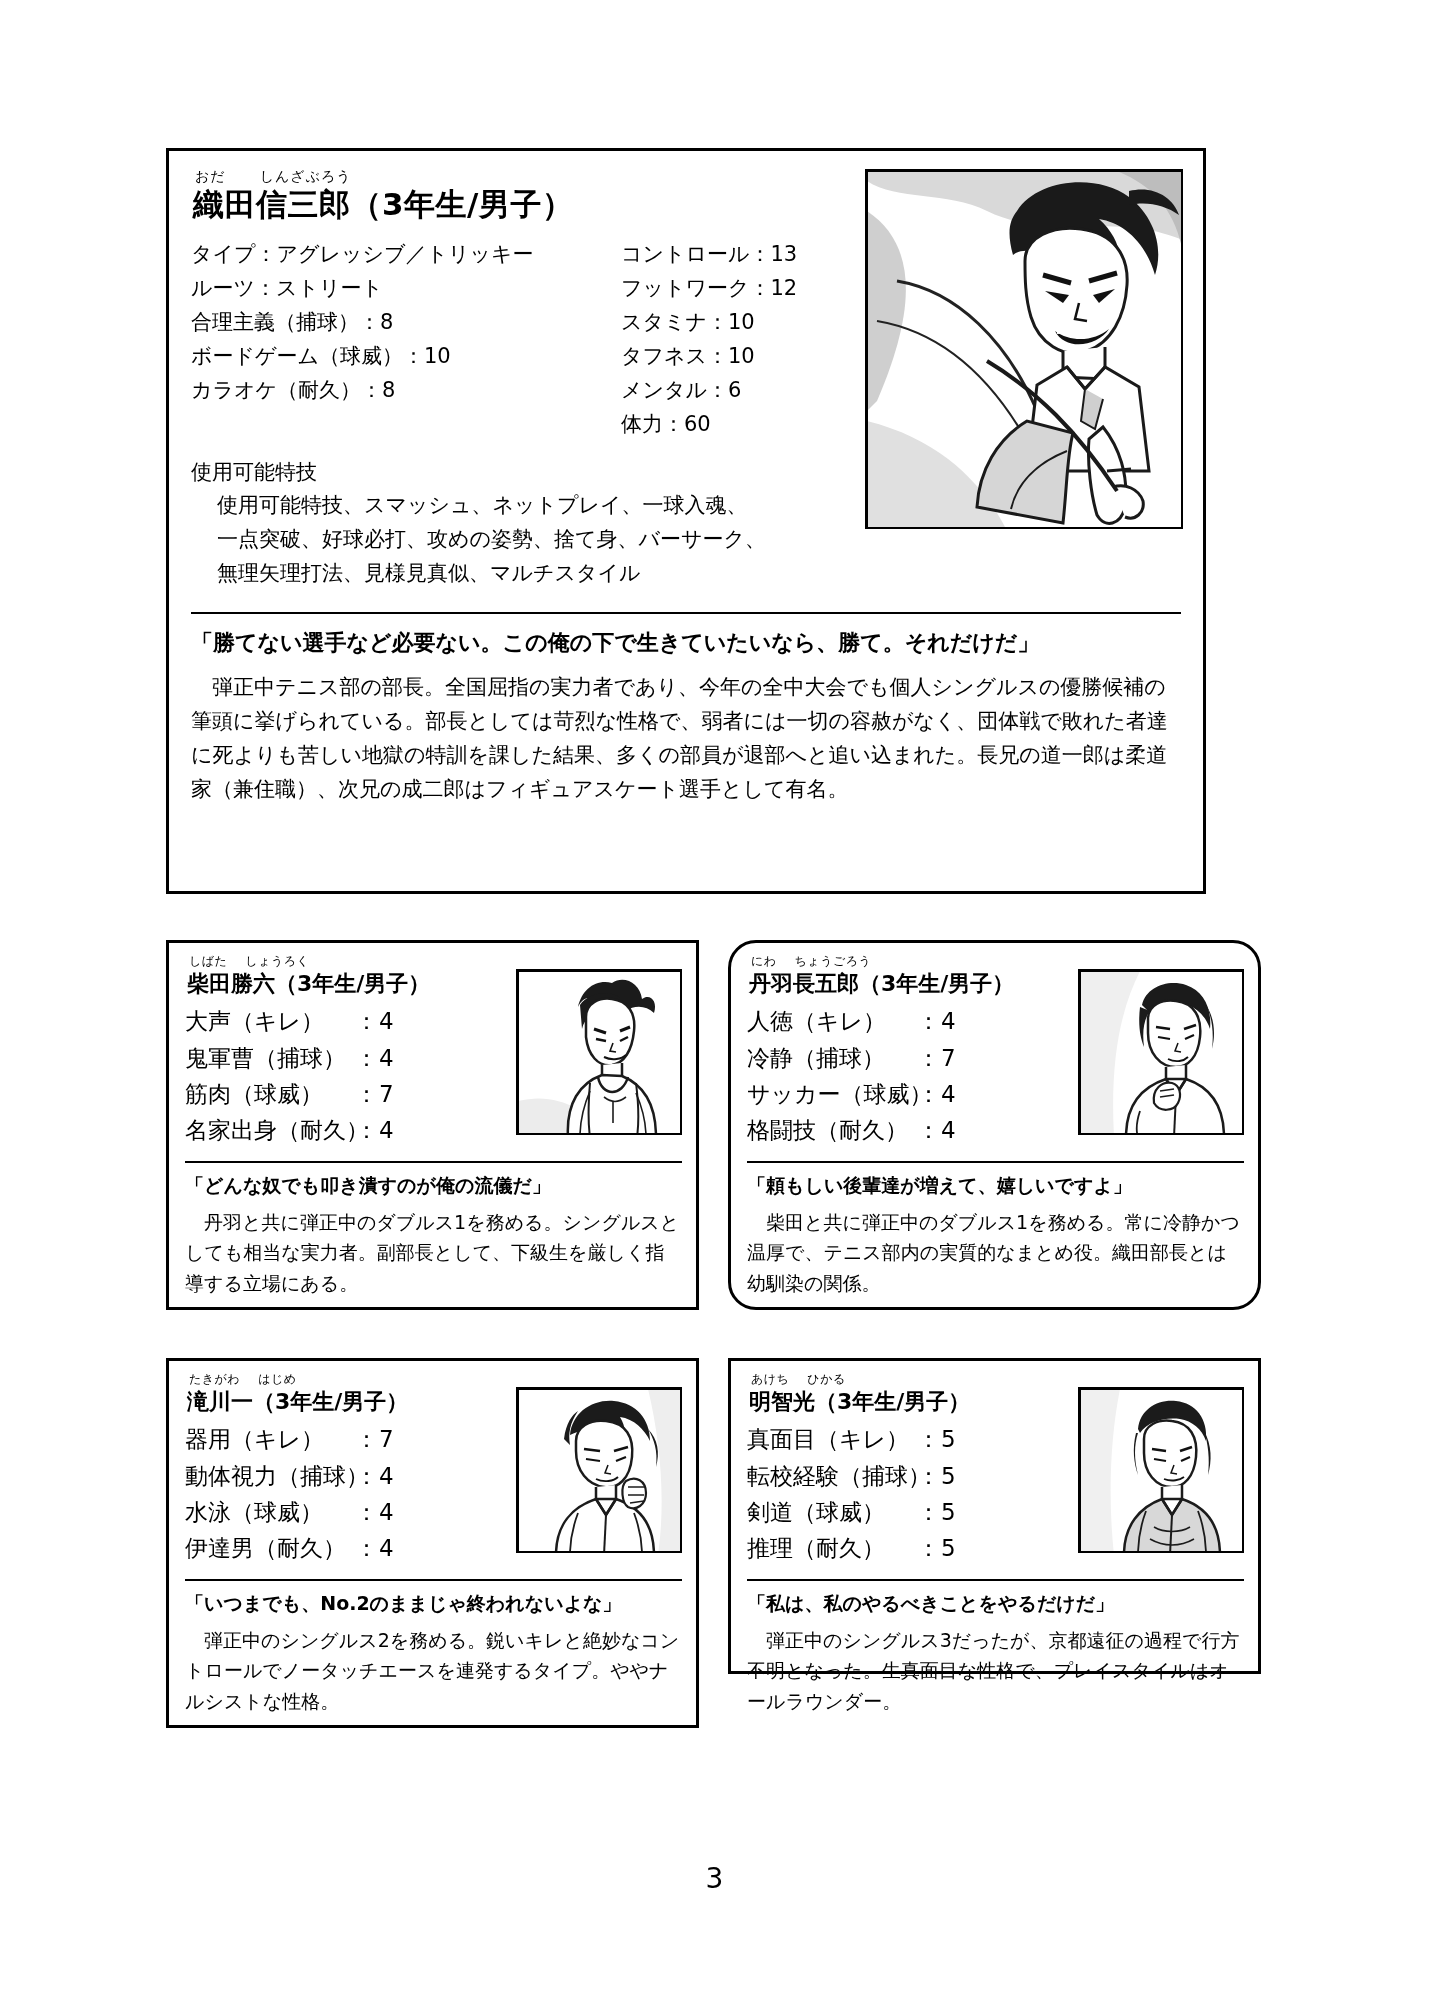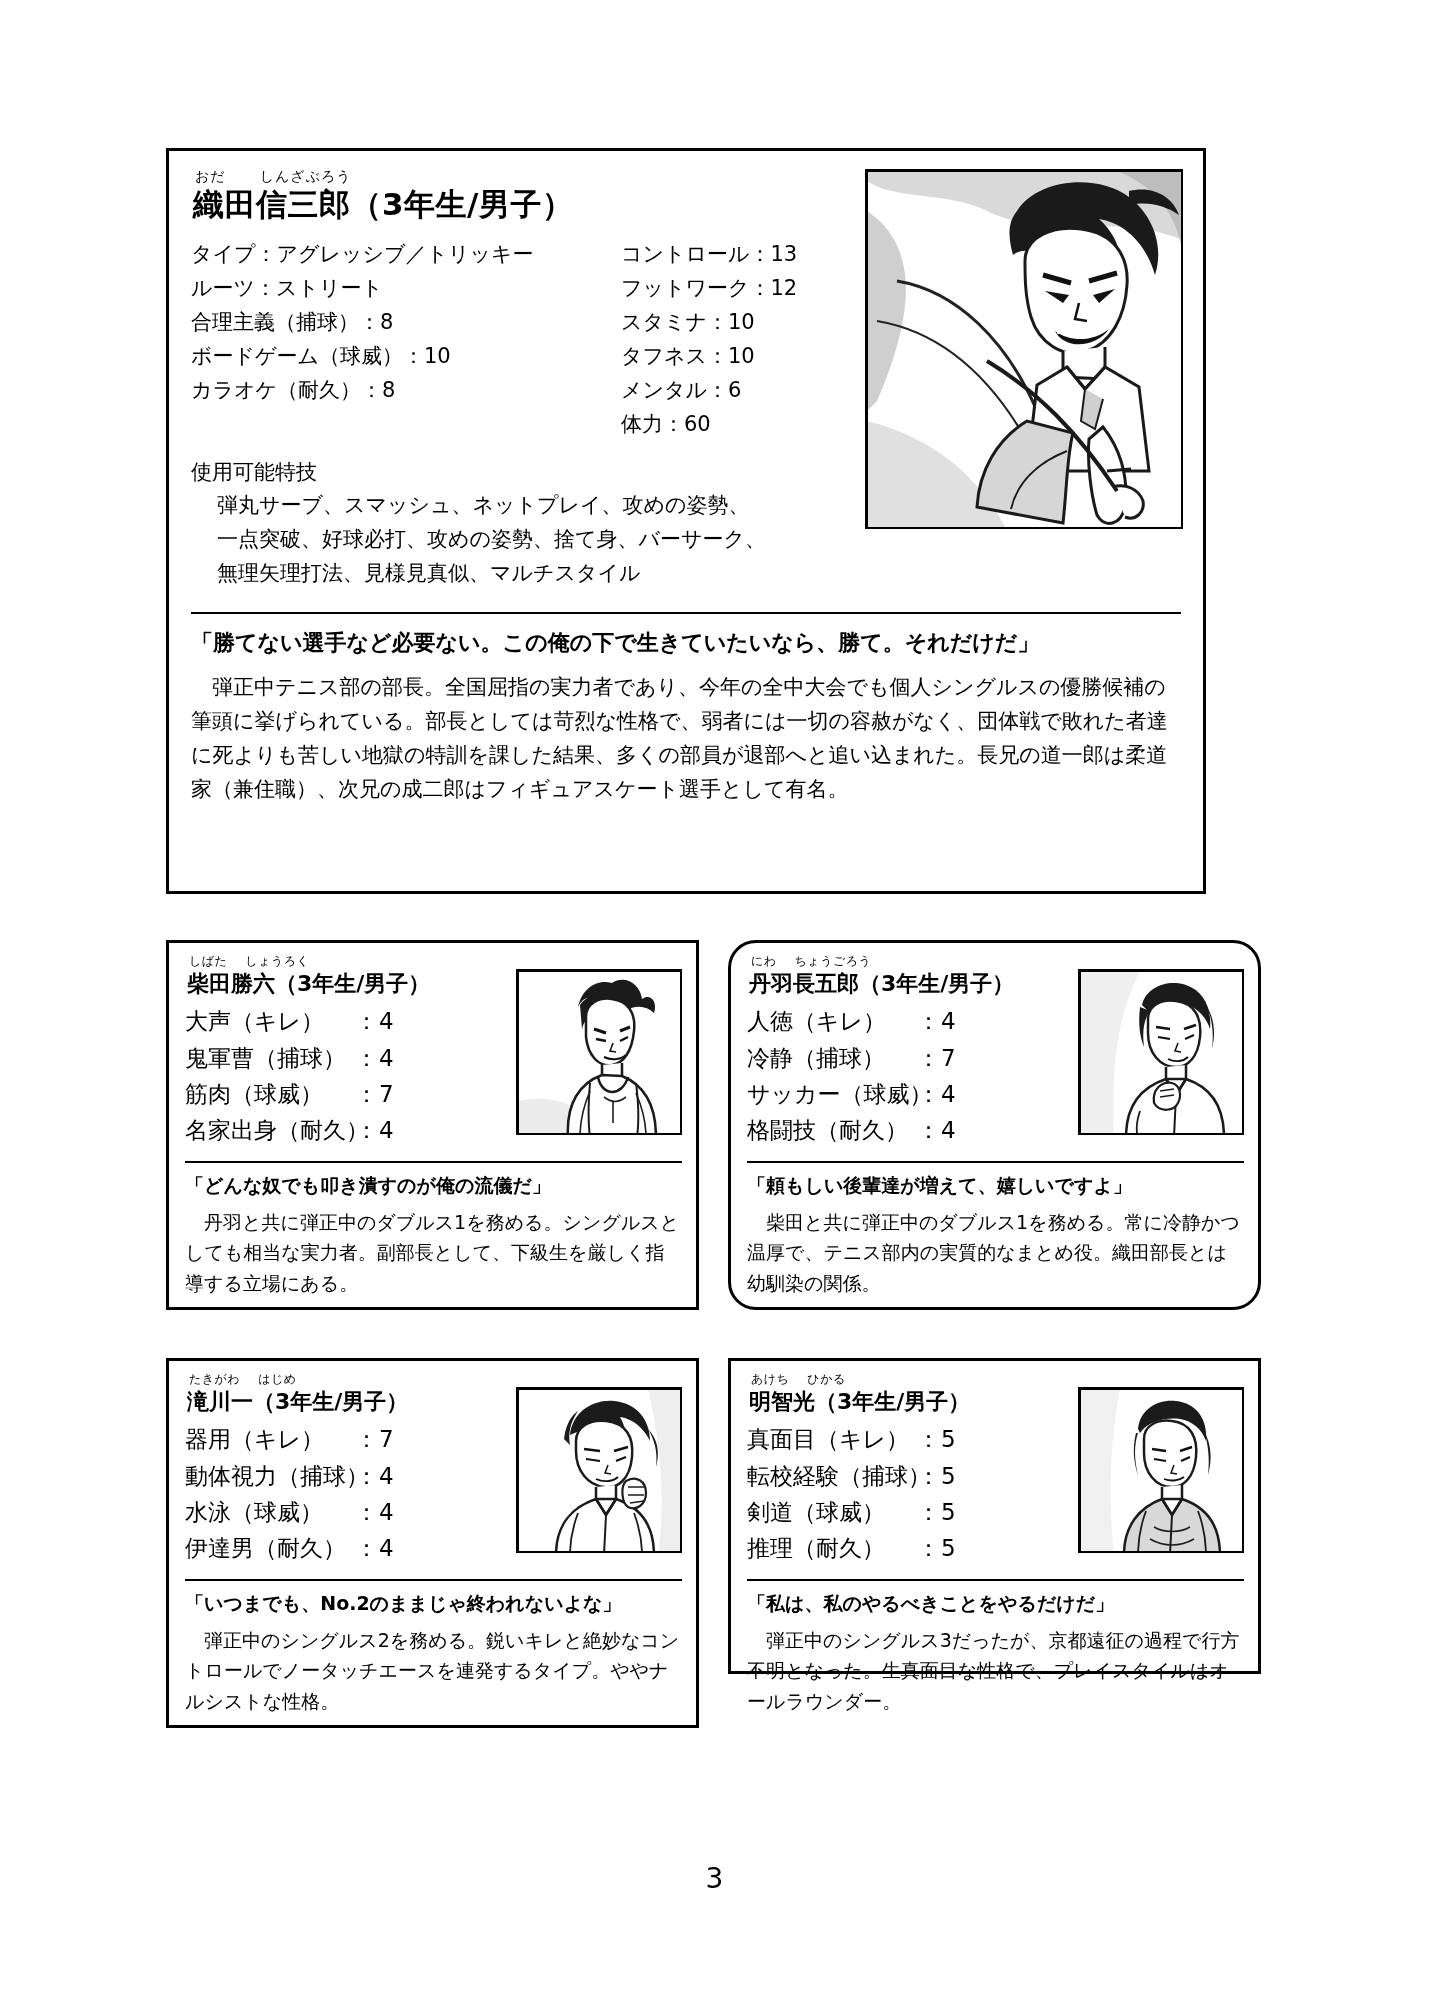"弾丸サーブ、スマッシュ、ネットプレイ、攻めの姿勢、" div { text: 弾丸サーブ、スマッシュ、ネットプレイ、攻めの姿勢 -> 使用可能特技、スマッシュ、ネットプレイ、一球入魂 }
